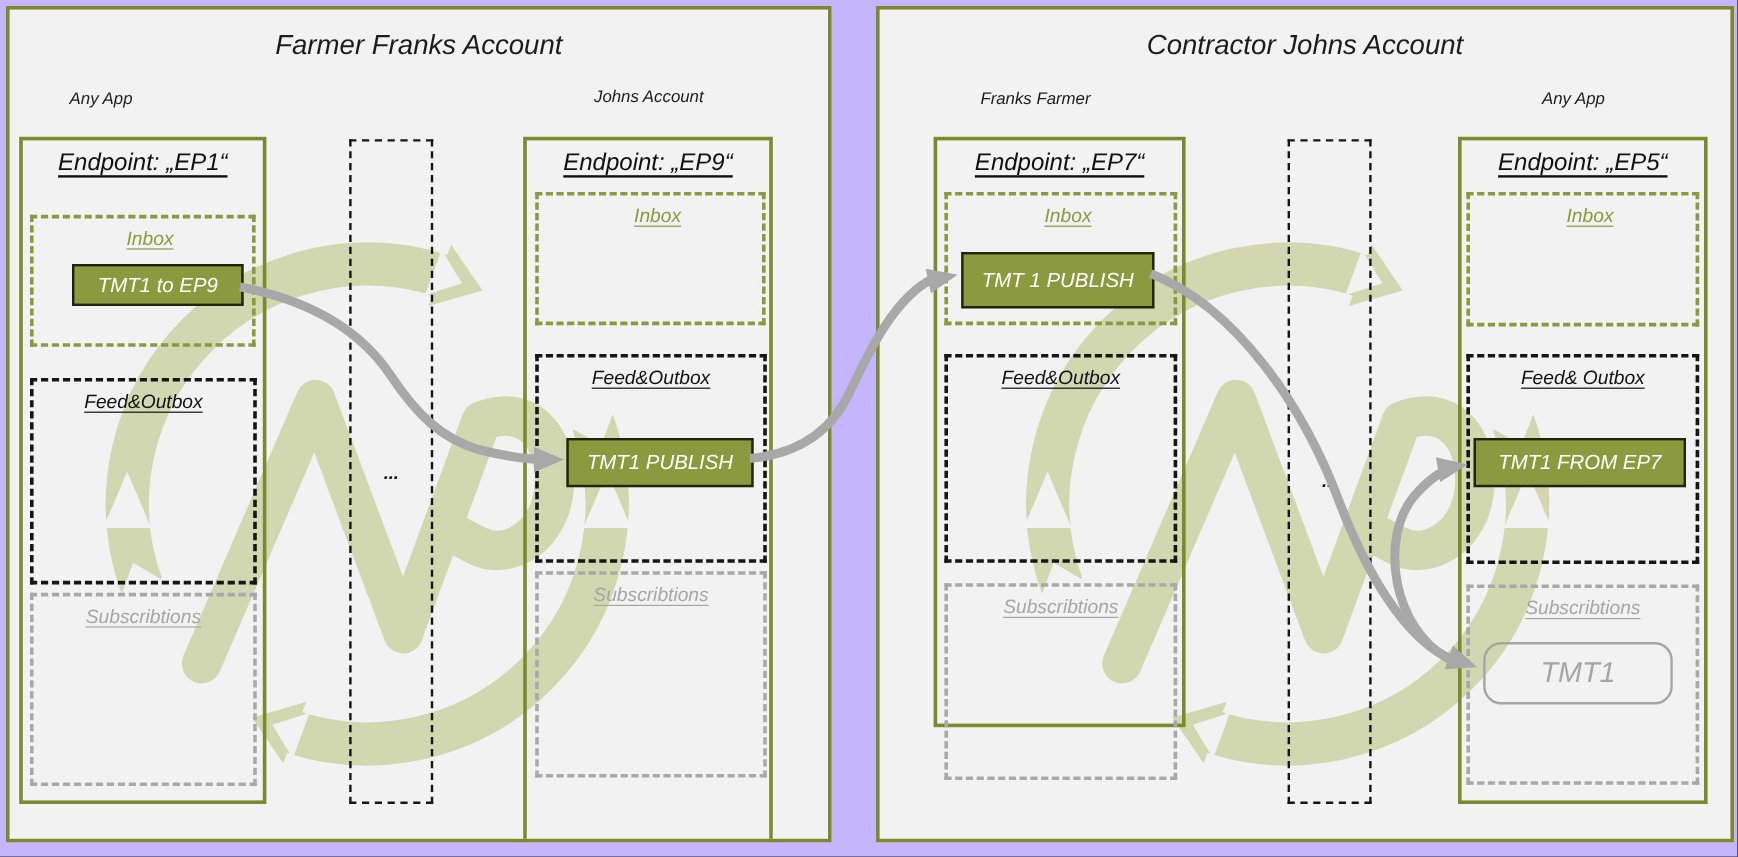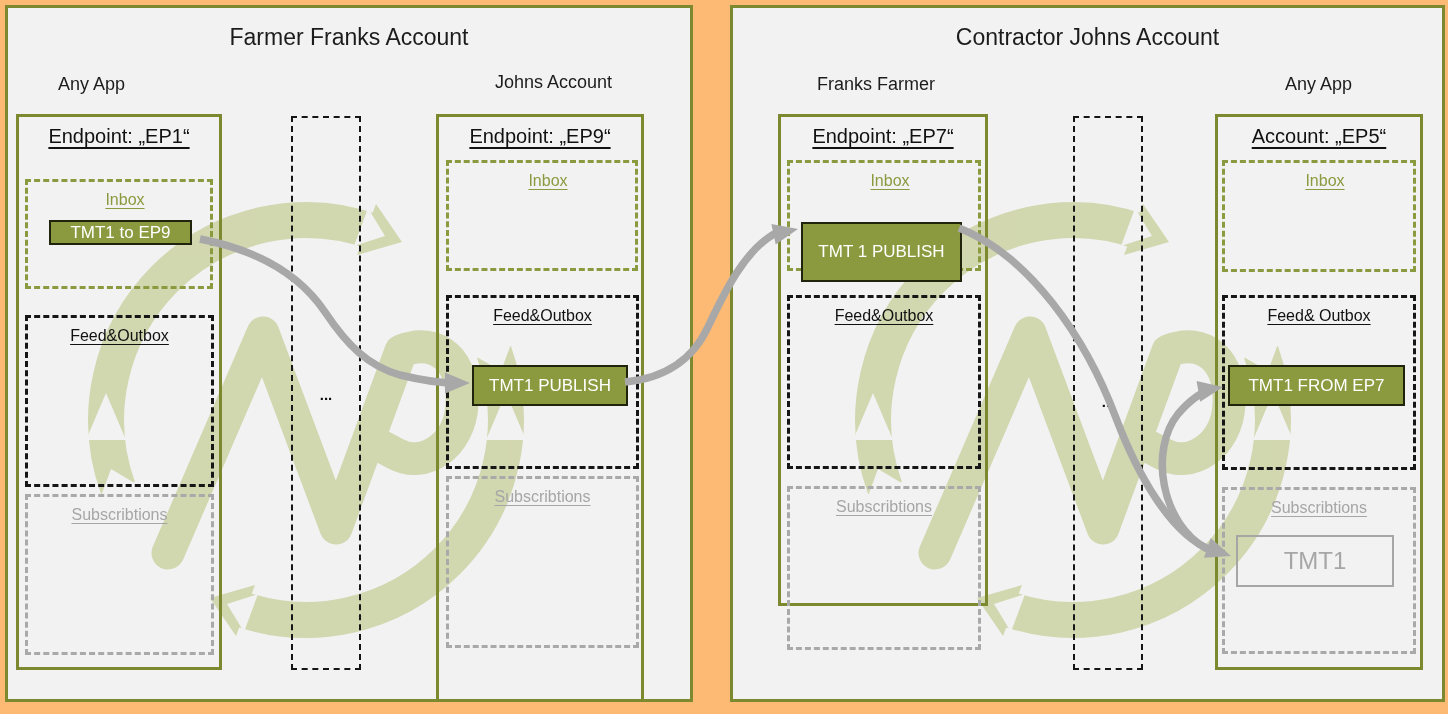"Farmer Franks Account" #canvas { background: #fdba74 -> #c4b5fd; font-style: none -> italic }
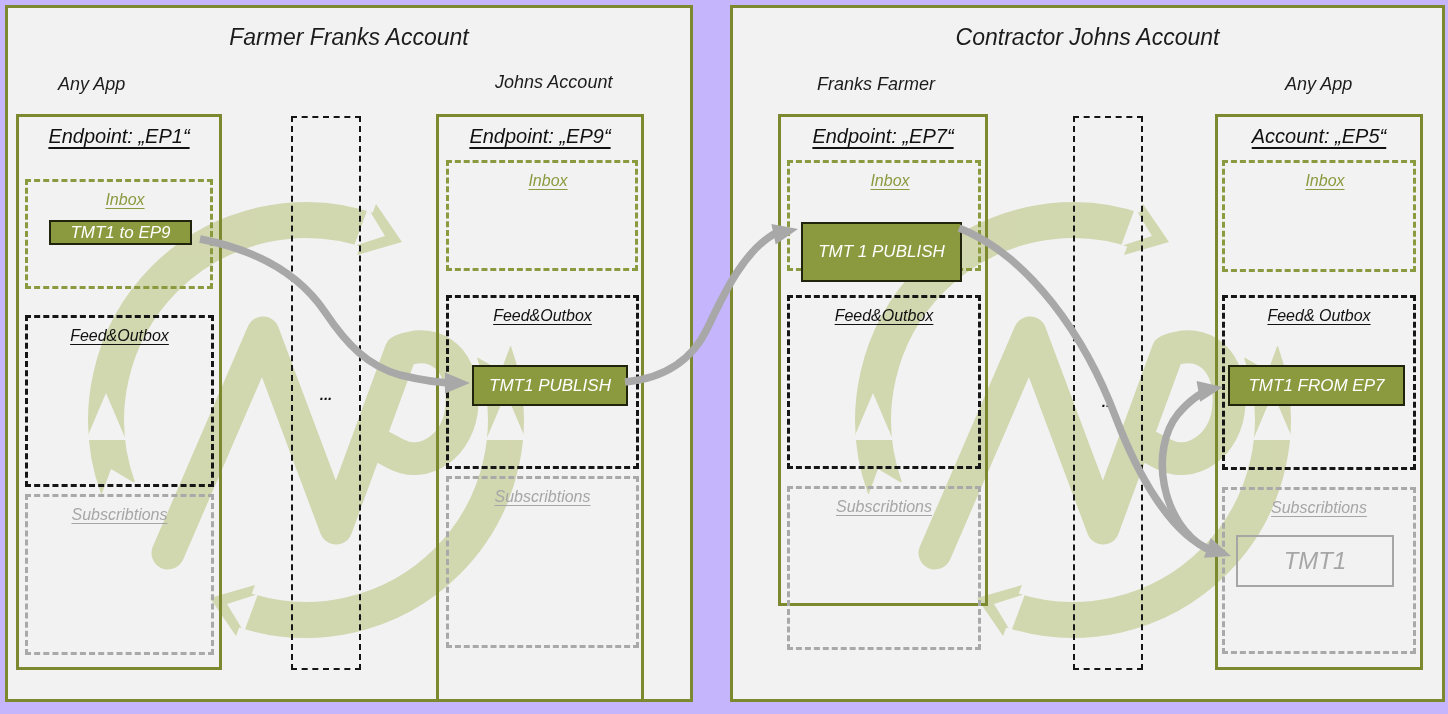"Any App" .col-label { font-size: 18px -> 14px }
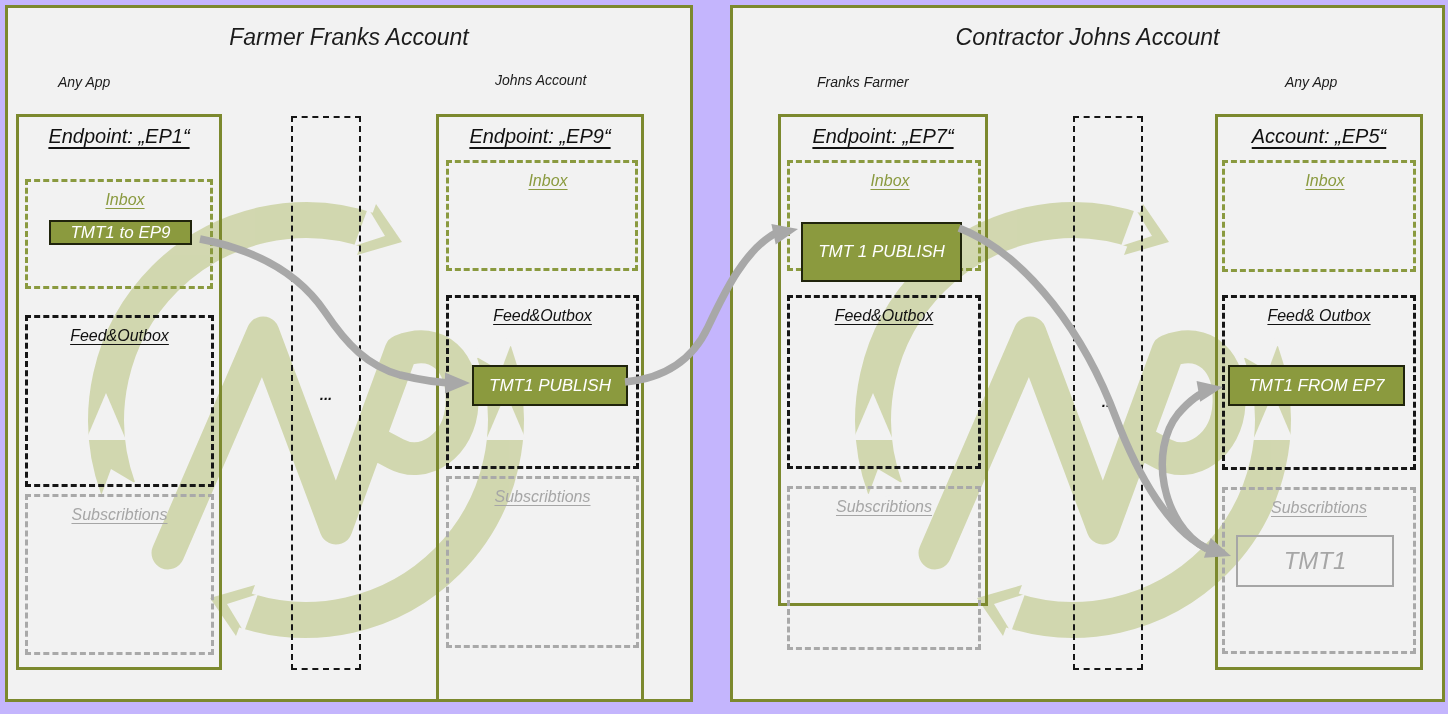"Account: „EP5“" div.ep-title { text: Account -> Endpoint }
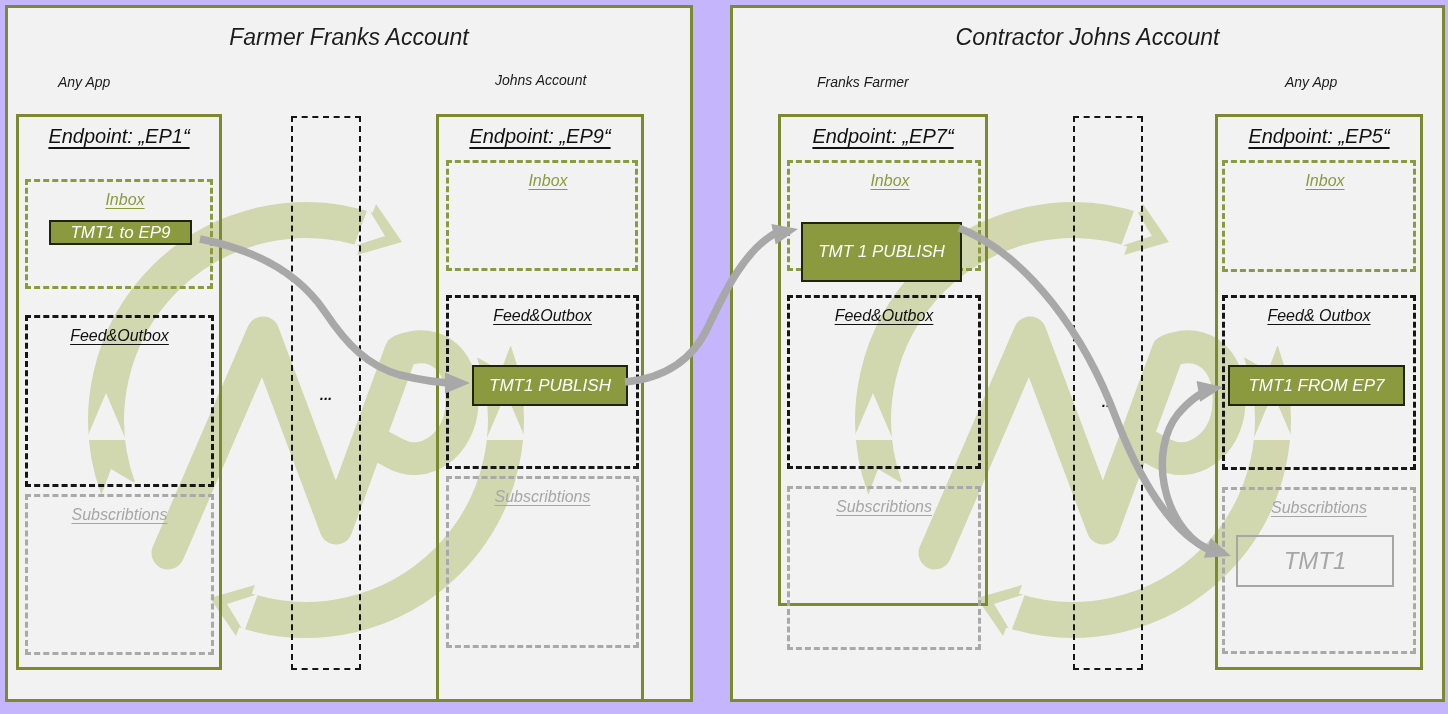"TMT1 to EP9" div.msg { height: 25px -> 35px; left: 41px -> 52px }
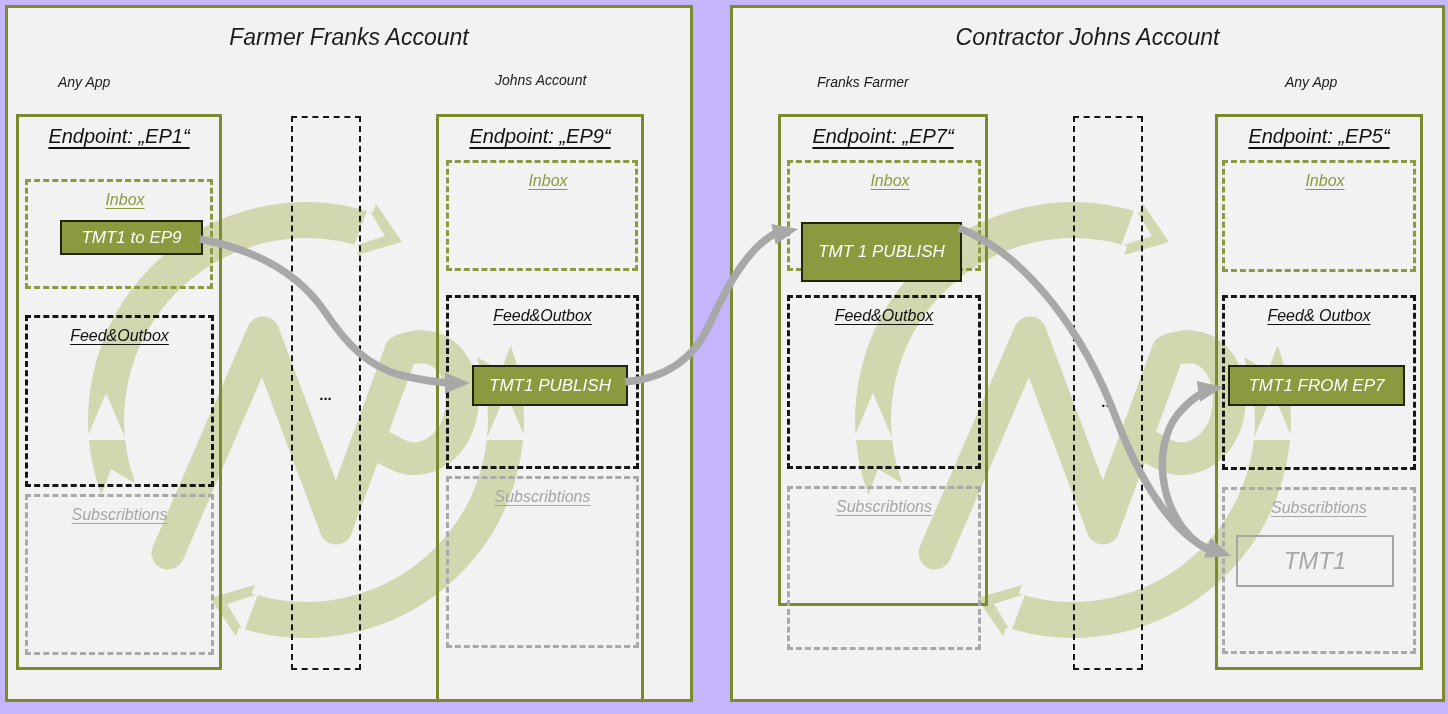"TMT 1 PUBLISH" div.msg { height: 60px -> 47px; top: 214px -> 202px }
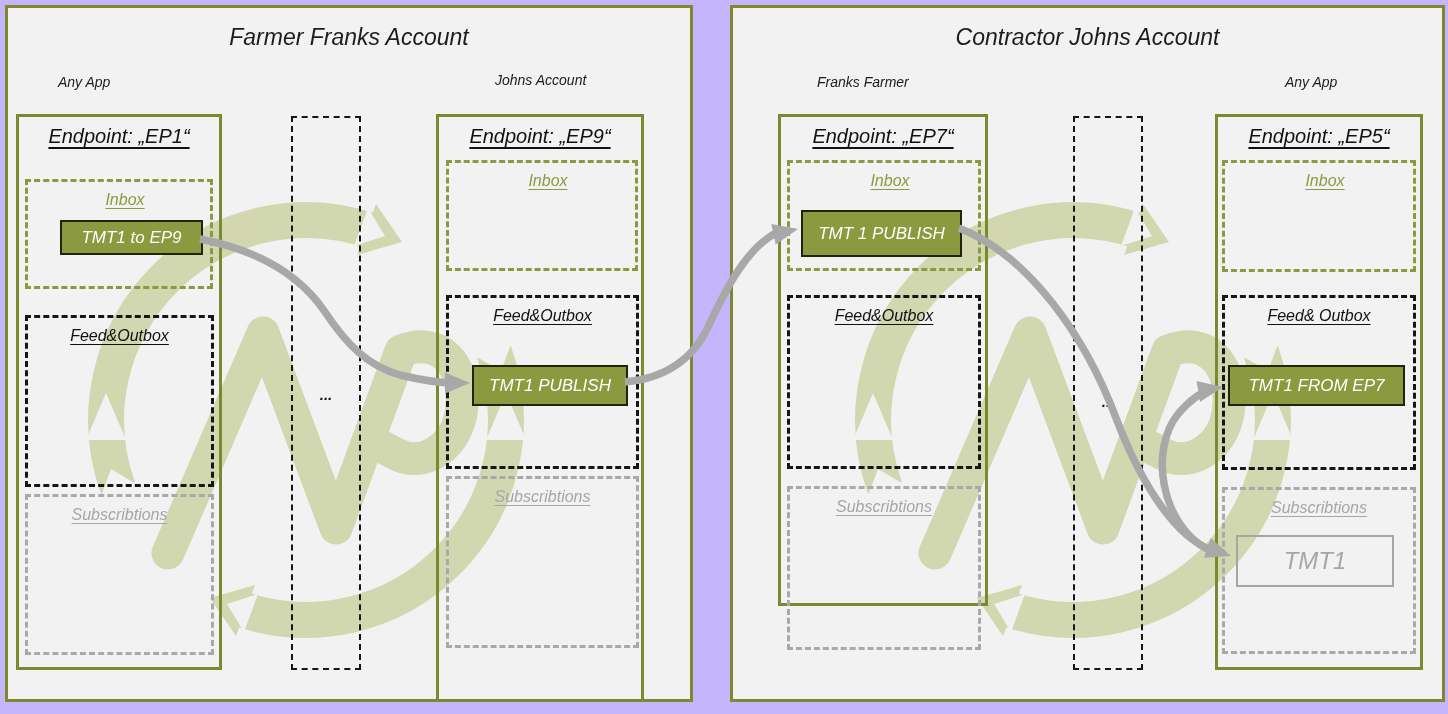"TMT1" div.msg-gray { border-radius: none -> 15px }
